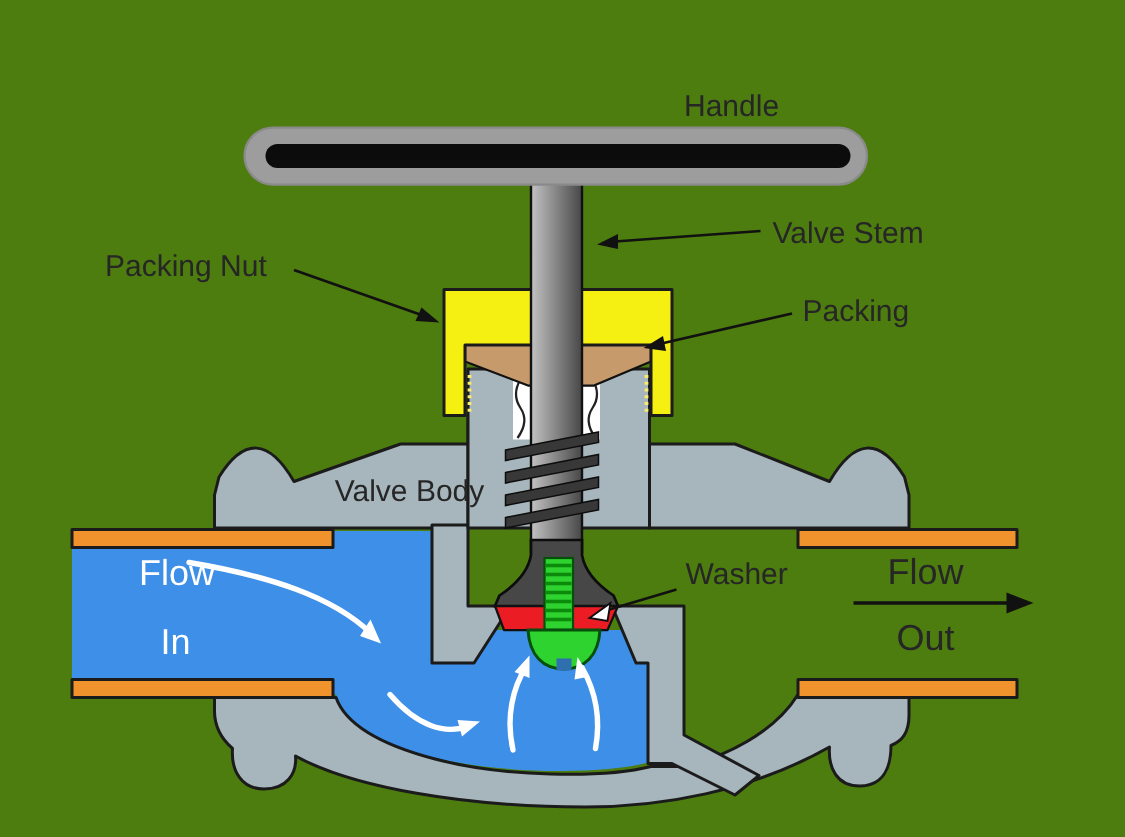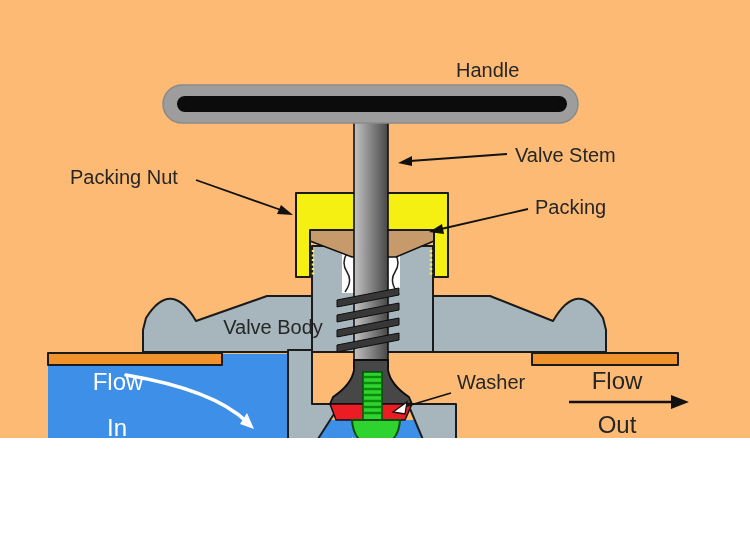"Handle" #stage { background: #fdba74 -> #4d7c0f; height: 438px -> 558px }
